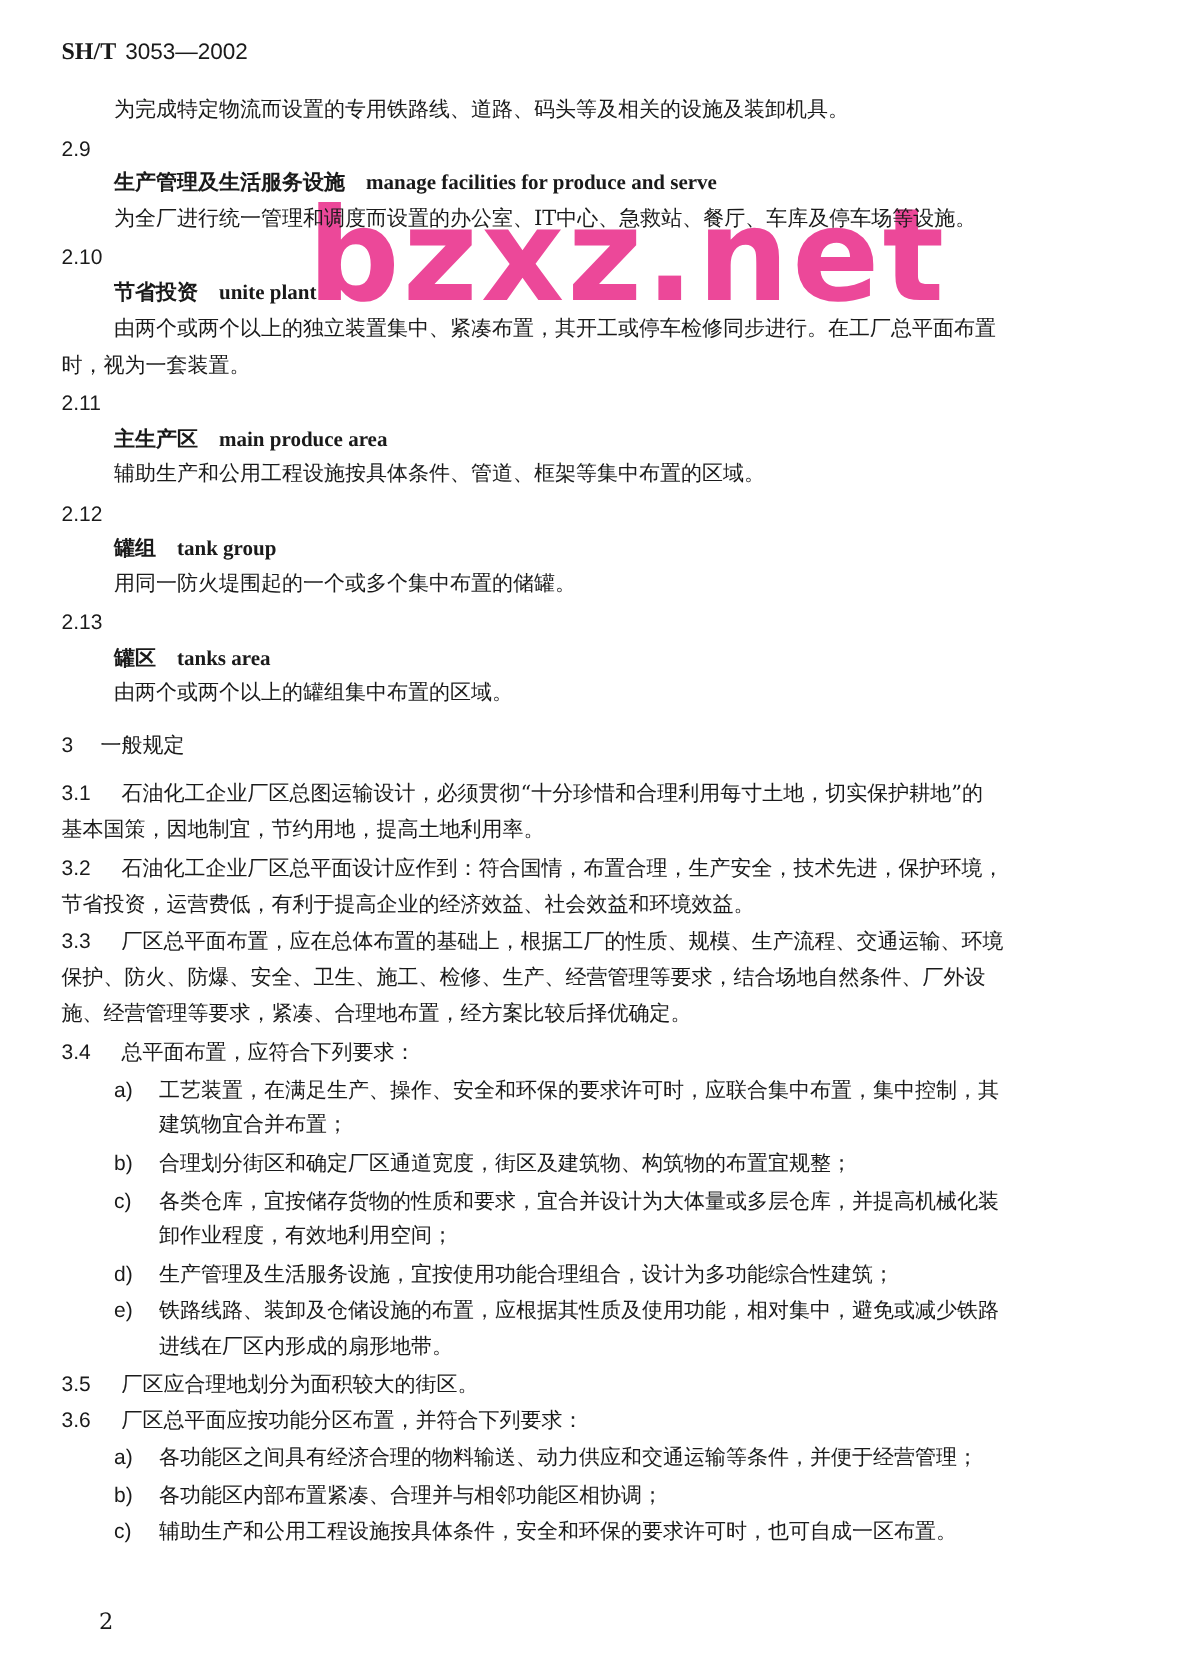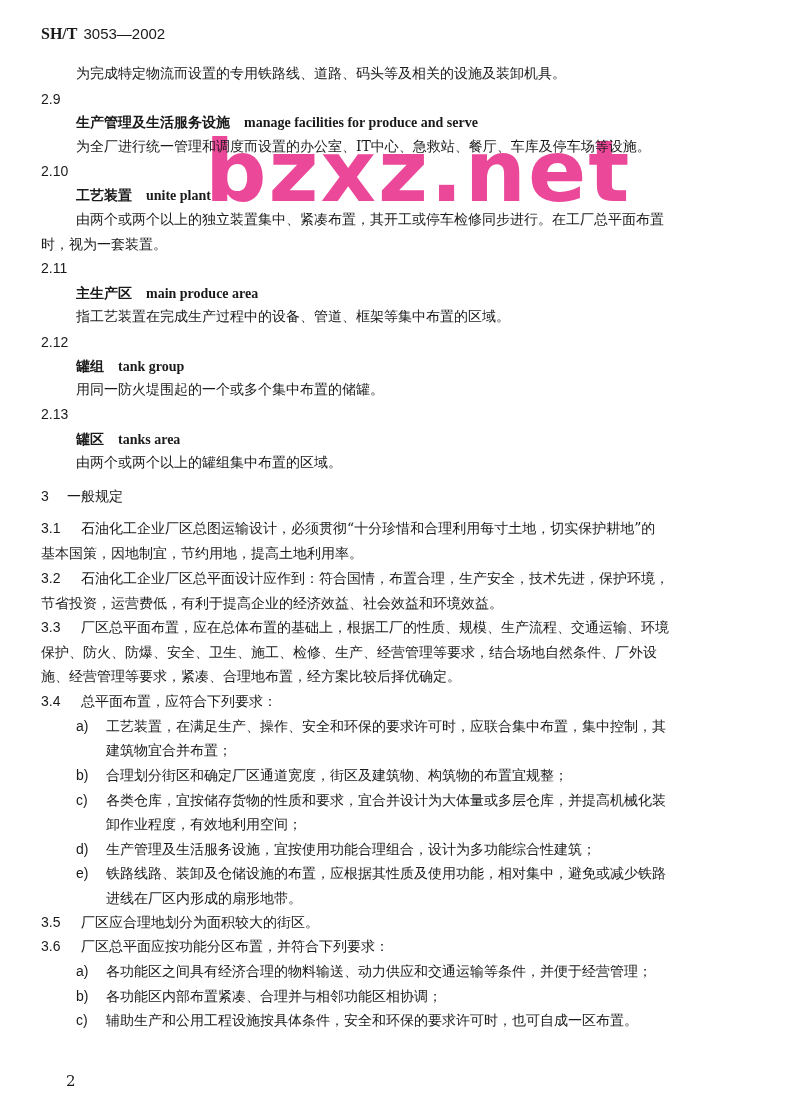"工艺装置" span.term-cn { text: 工艺装置 -> 节省投资 }
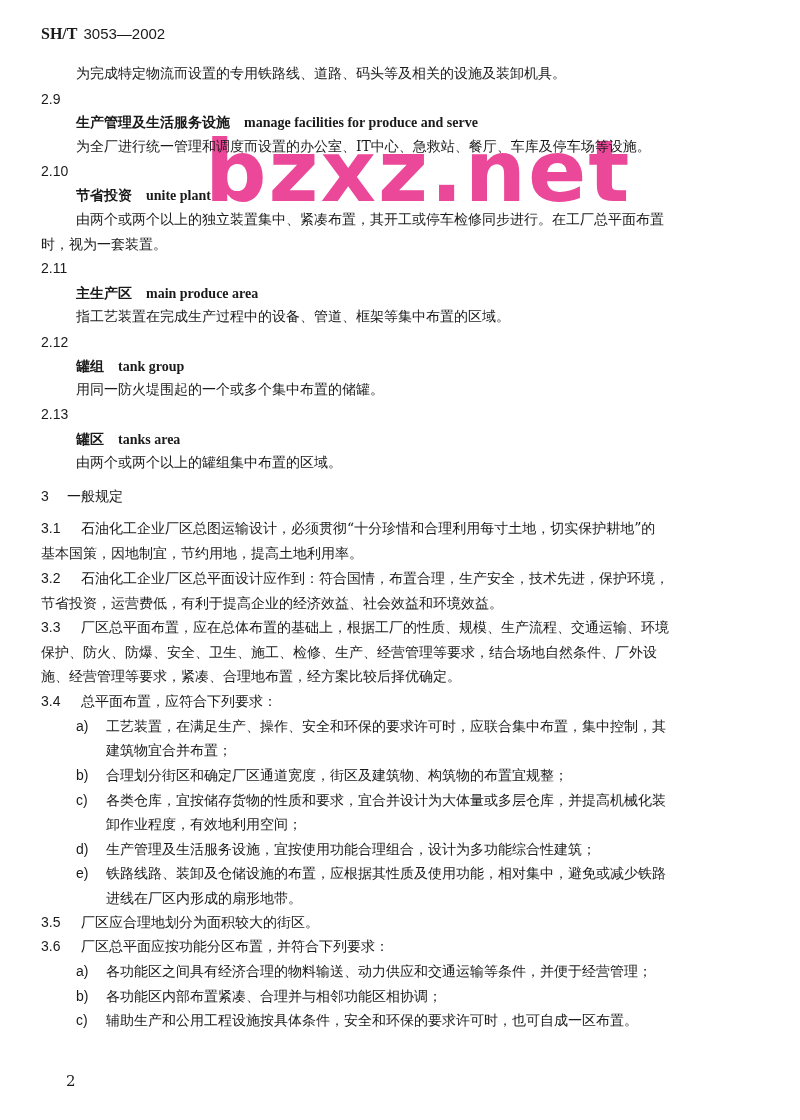"指工艺装置在完成生产过程中的设备、管道、框架等集中布置的区域。" div.line { text: 指工艺装置在完成生产过程中的设备 -> 辅助生产和公用工程设施按具体条件 }
